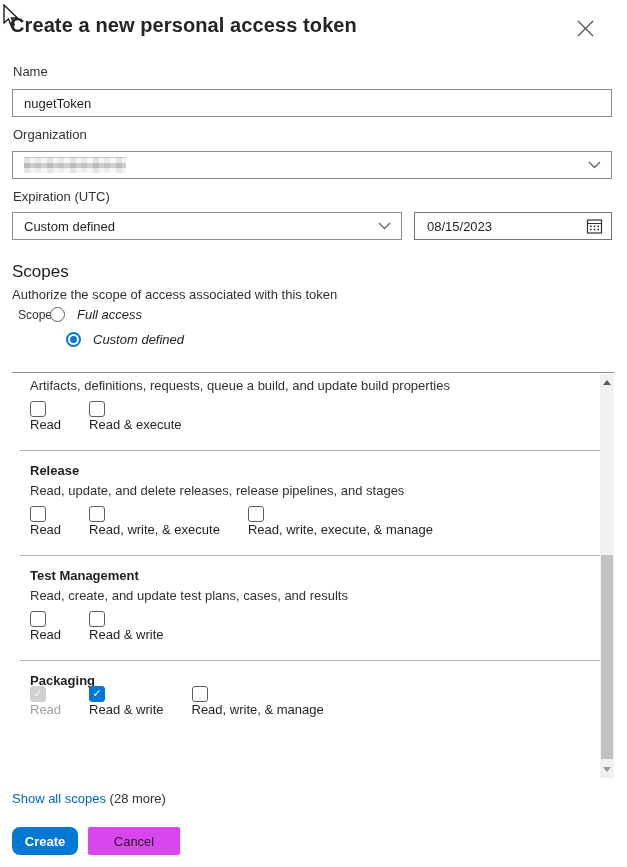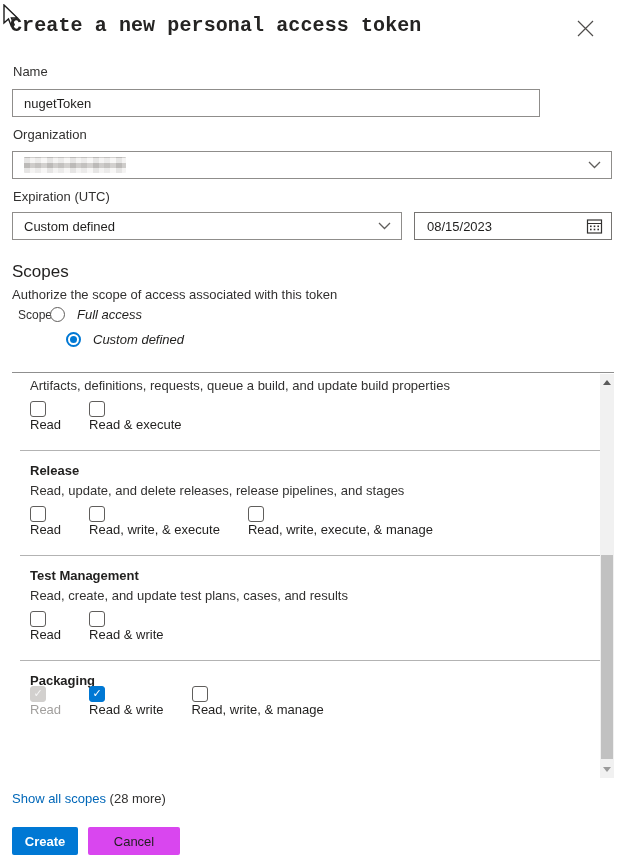"Create a new personal access" #dlg-title { font-family: Liberation Mono, monospace -> none }
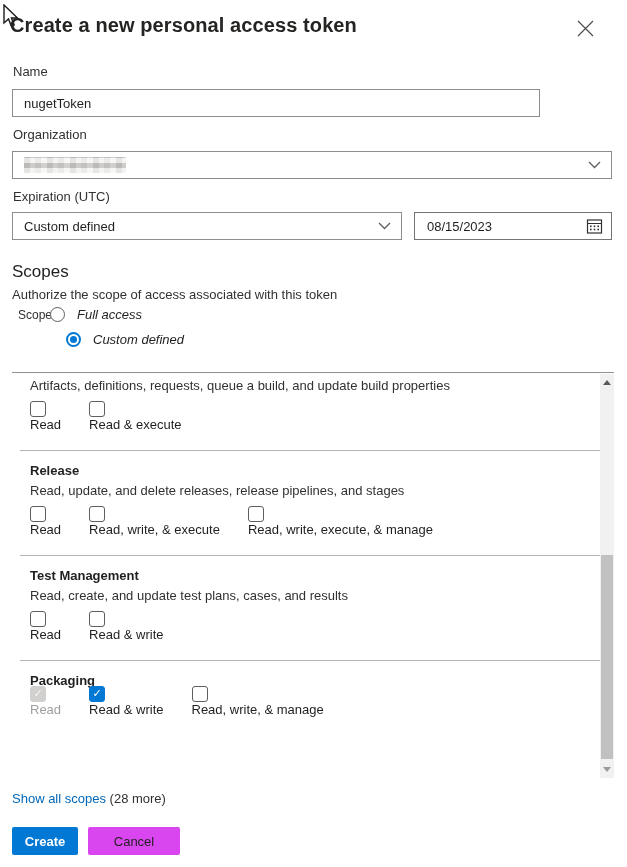"nugetToken" div.box { width: 528px -> 600px }
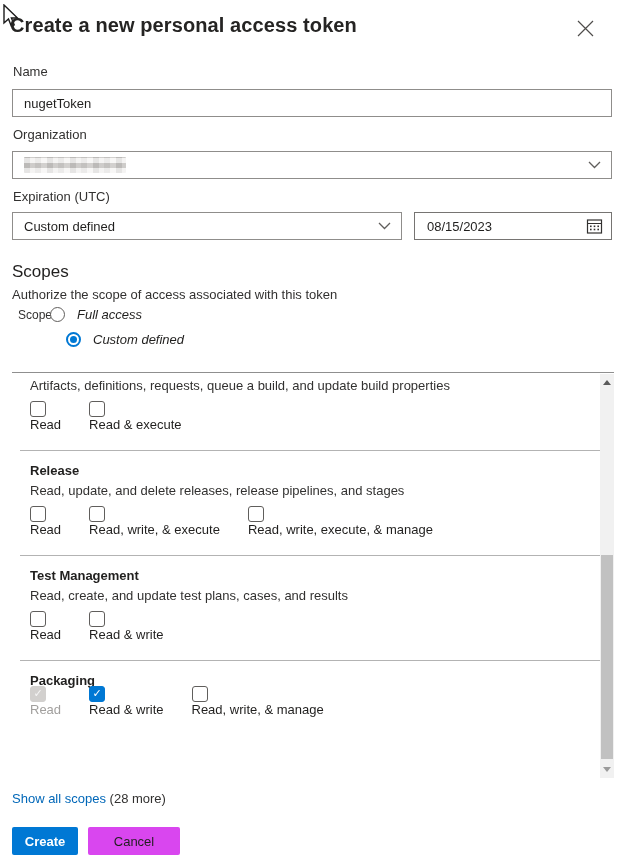"Create" #create-btn { border-radius: none -> 8px }
